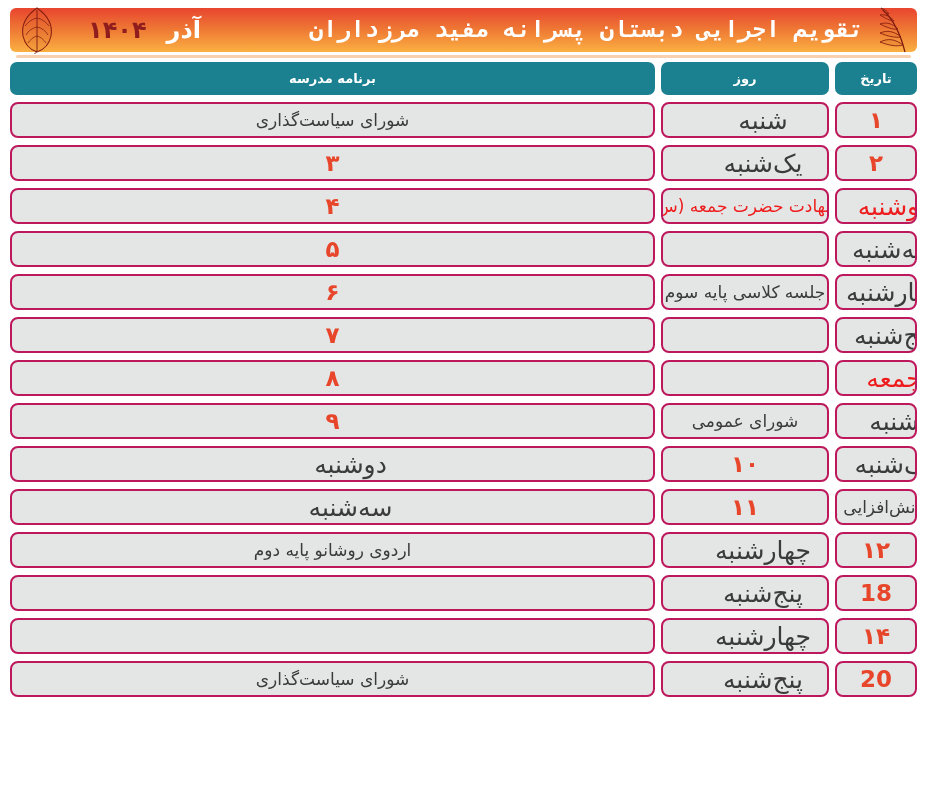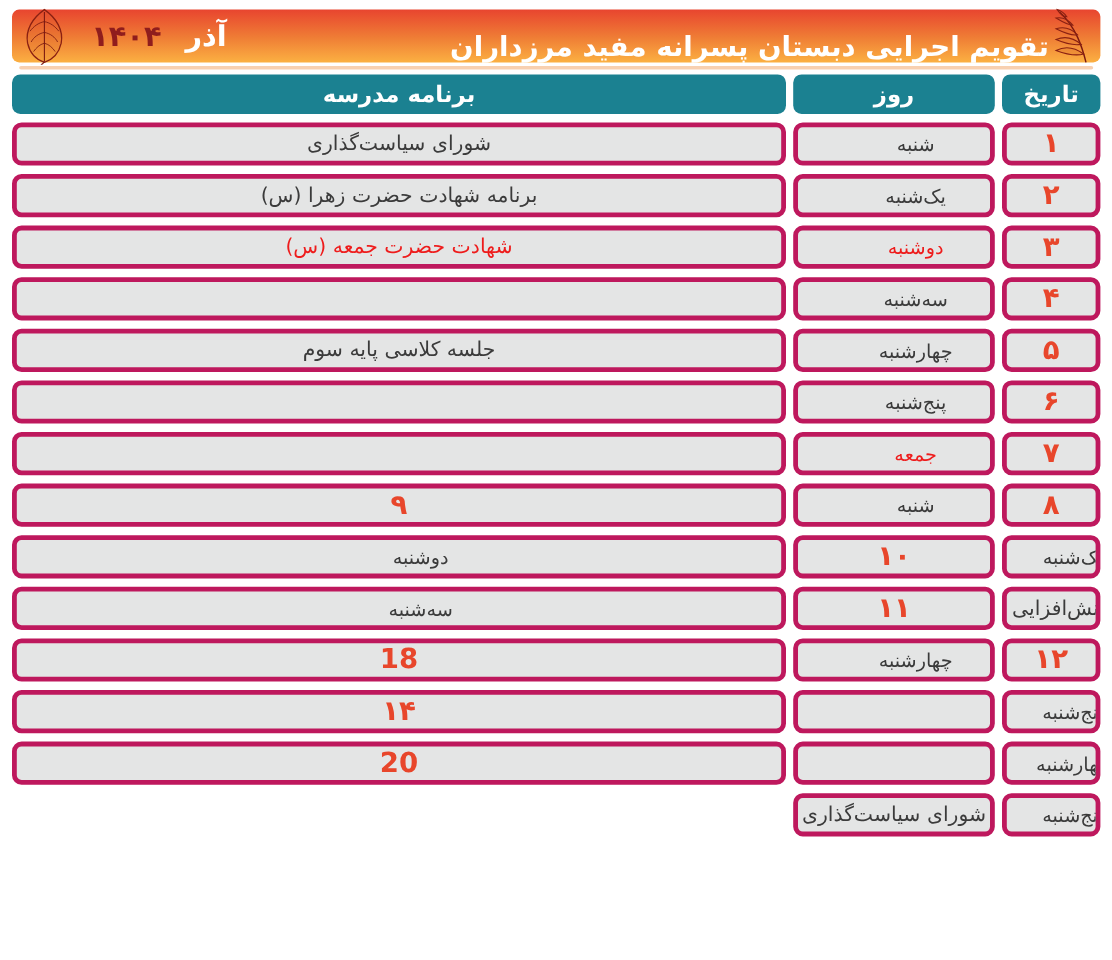"۱۴۰۴" .year-label { margin-left: 12px -> 24px }
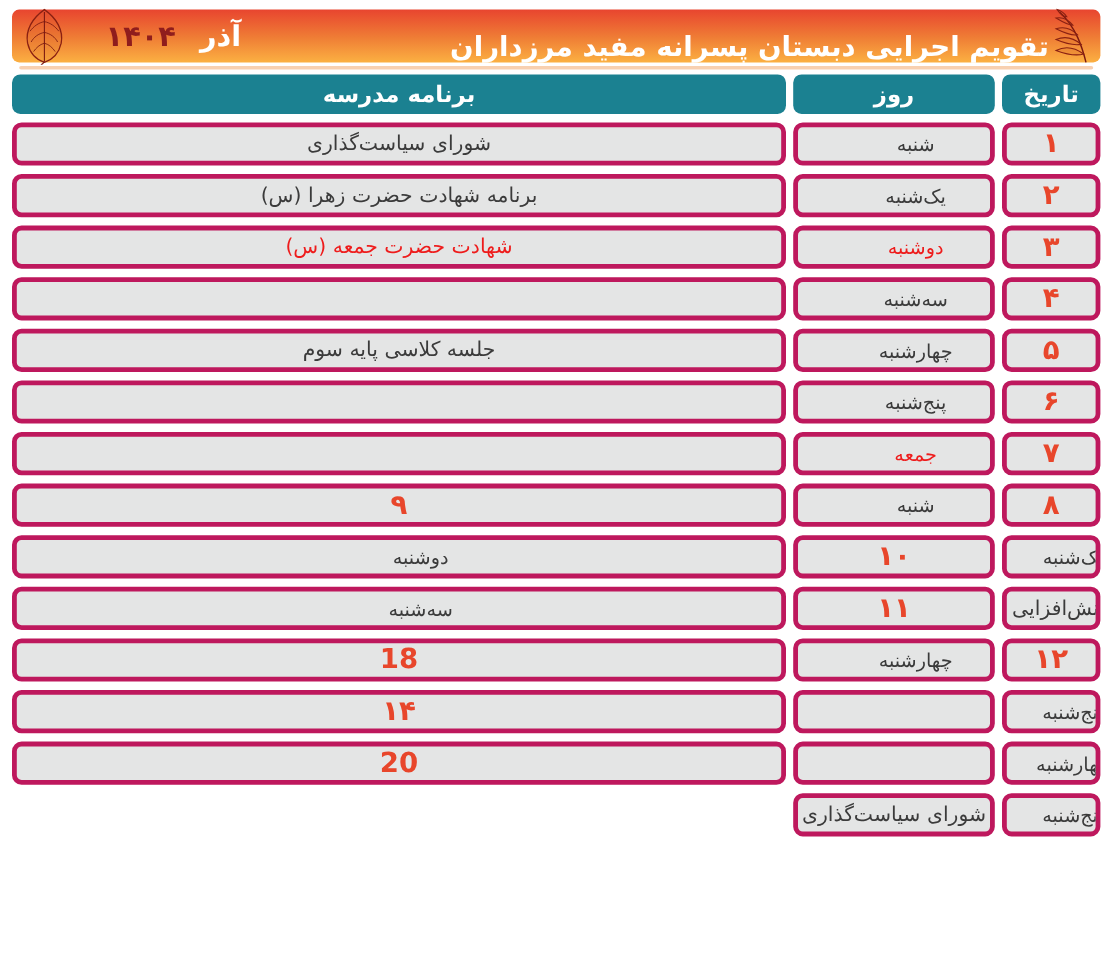"تقویم اجرایی دبستان پسرانه مفید" .title-group { align-items: flex-end -> center; font-family: none -> Liberation Mono, monospace; gap: 1px -> 12px }
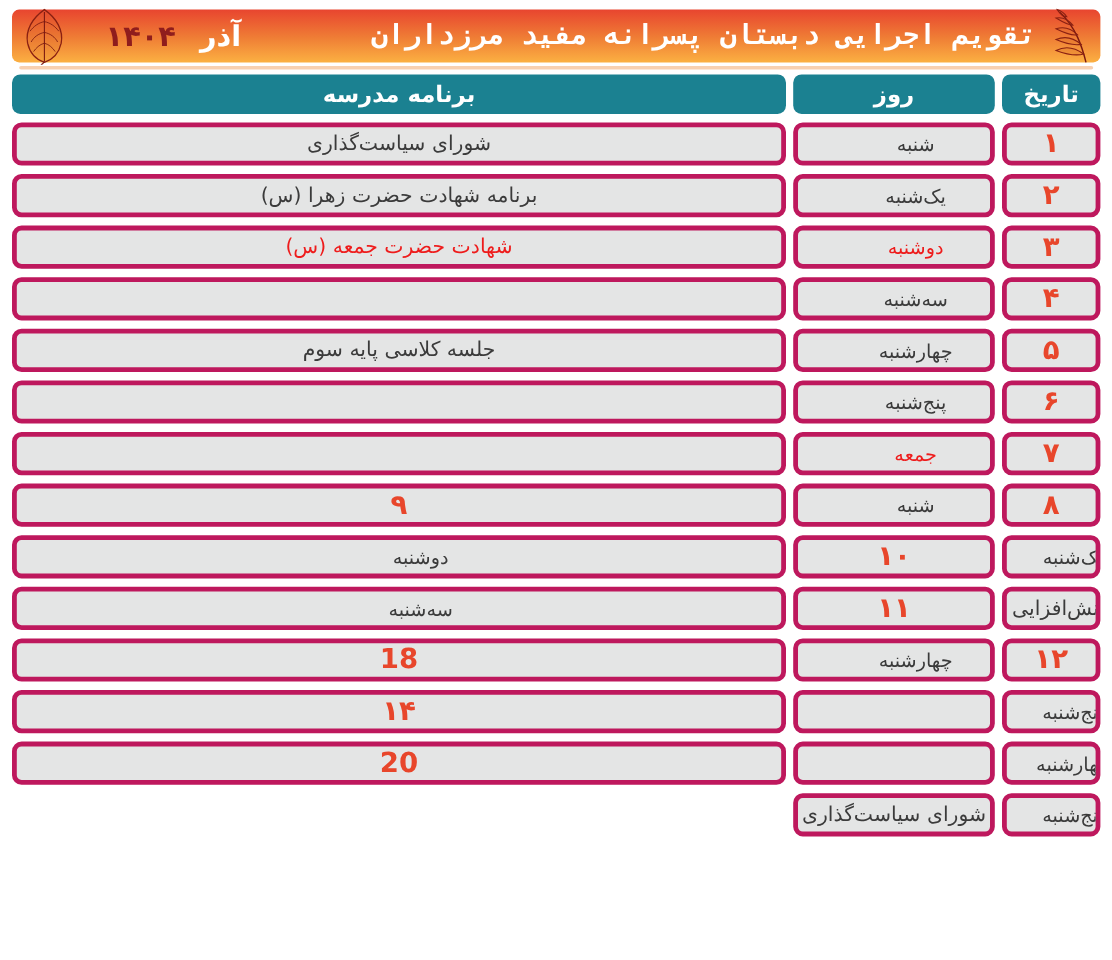"برنامه مدرسه" .head { font-size: 19px -> 13px }
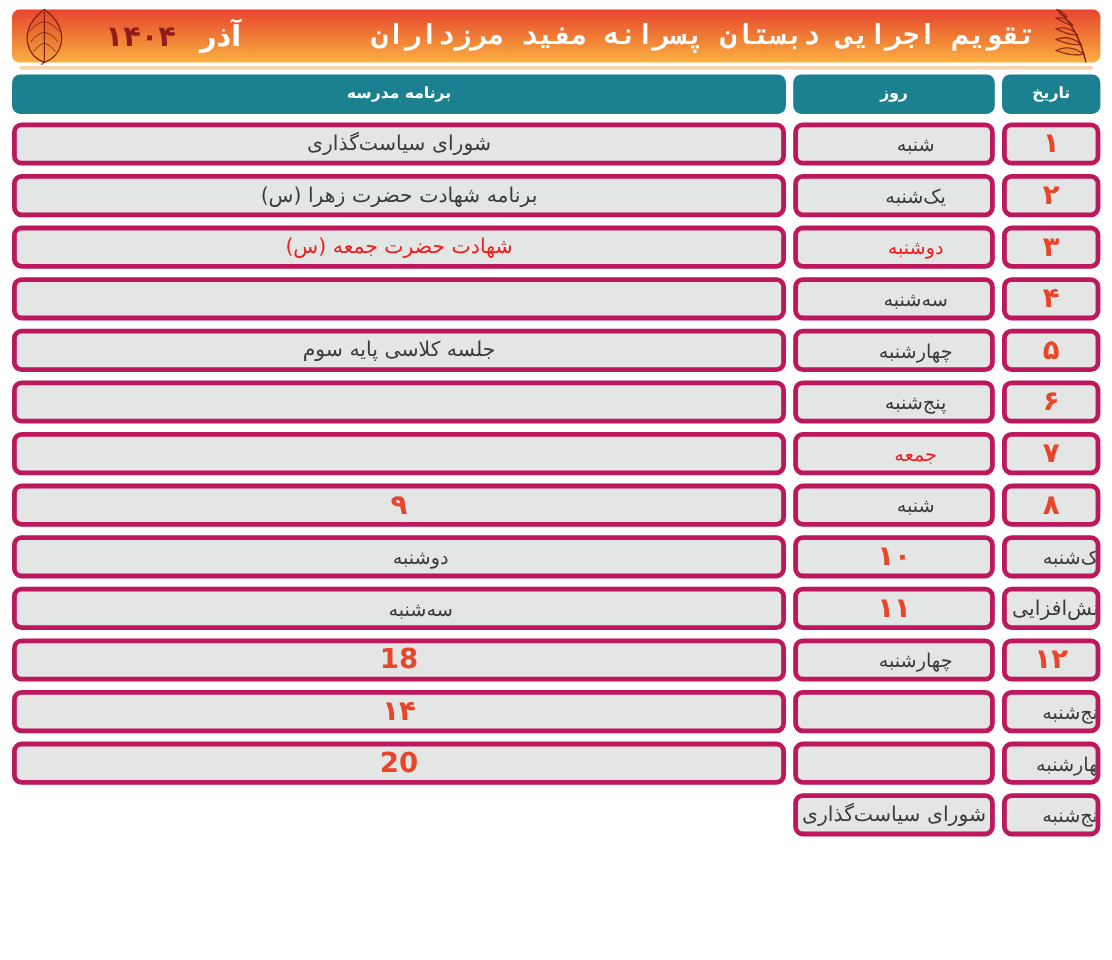"شورای سیاست‌گذاری" .cell { border: 4px solid #be185d -> 2px solid #be185d }
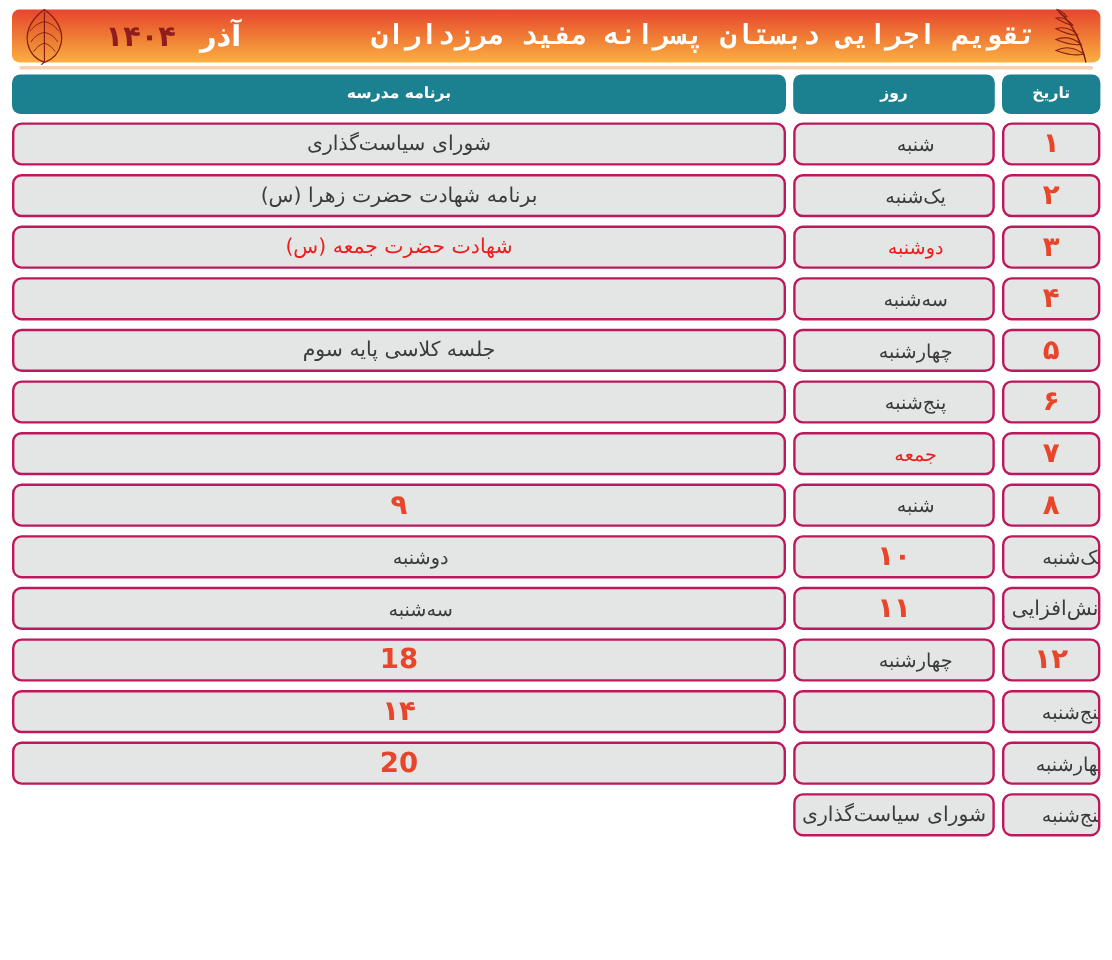"شنبه" .day { font-size: 16px -> 25px }
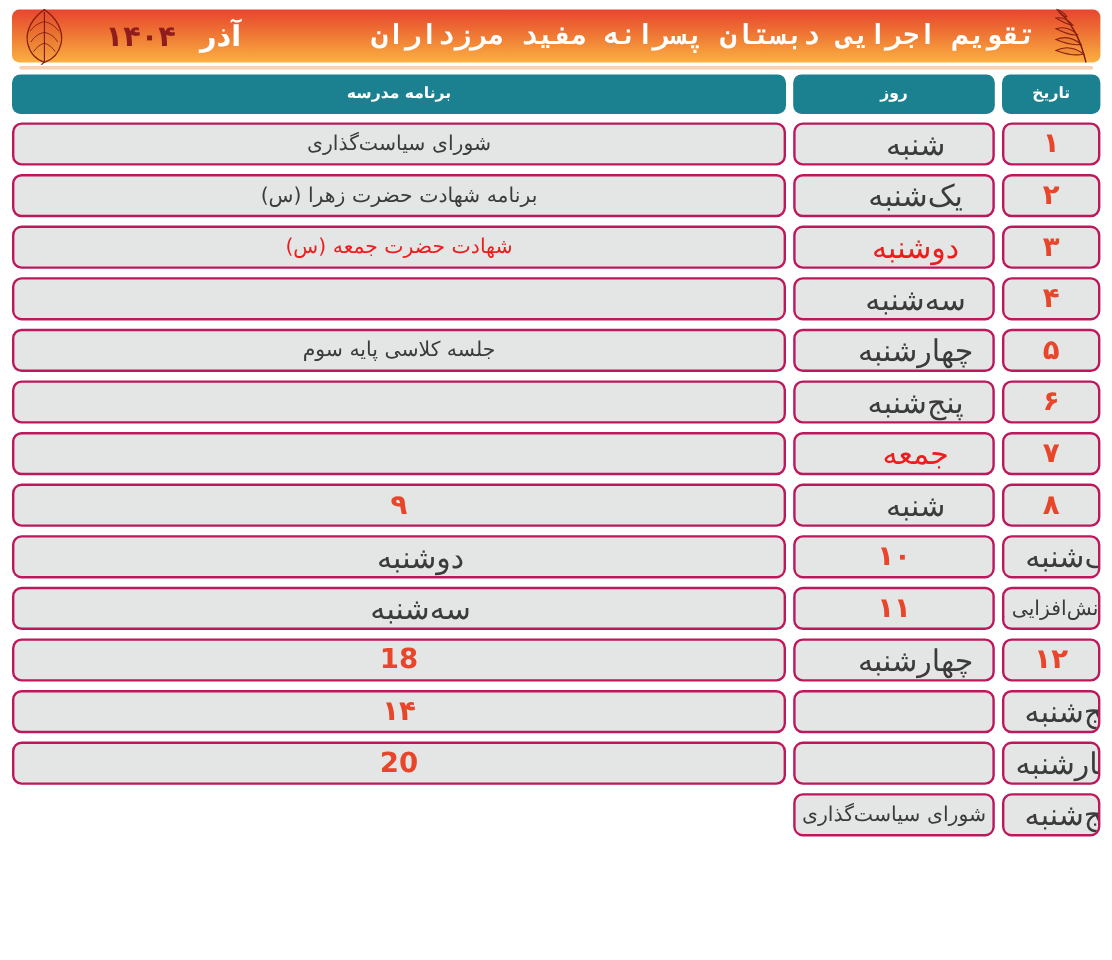"برنامه شهادت حضرت زهرا (س)" div.cell { html: <div>برنامه شهادت حضرت زهرا (س)</div> -> none }
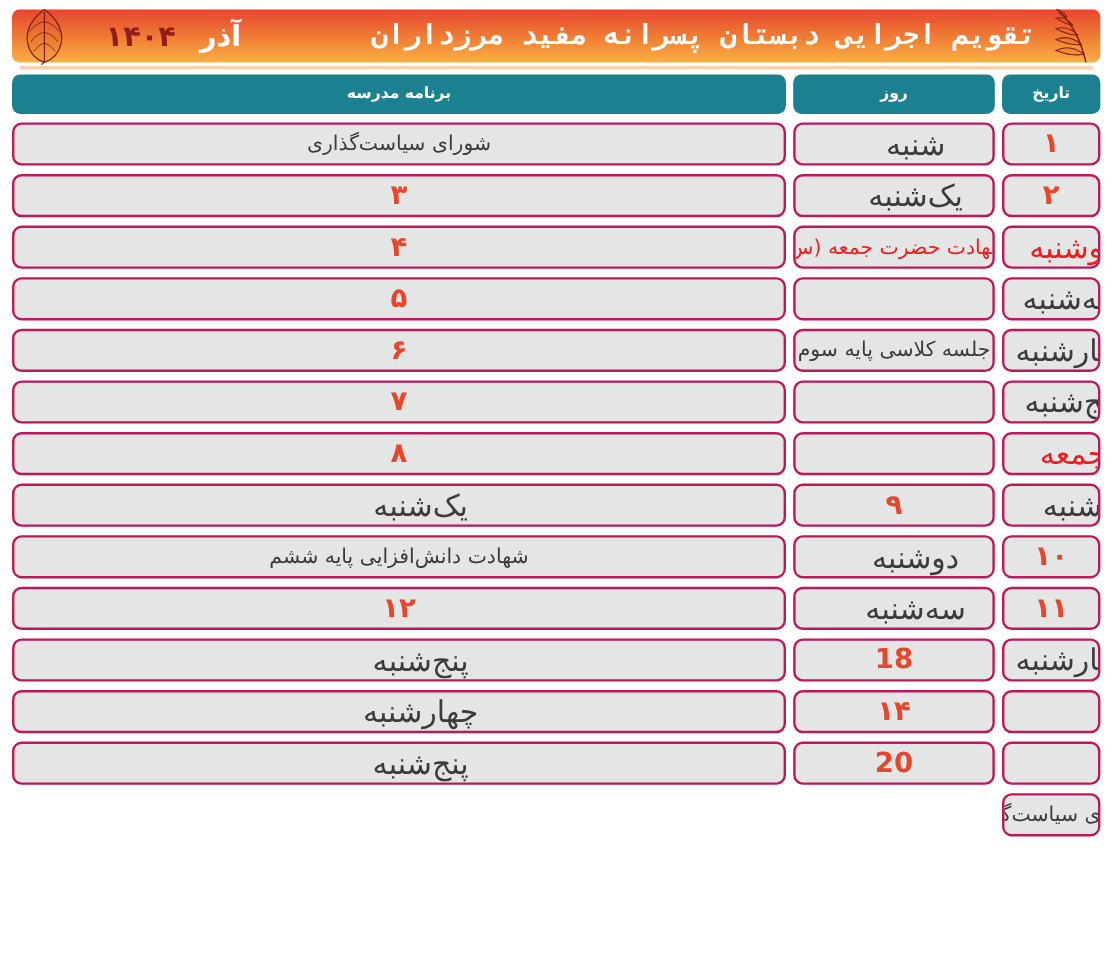"شورای عمومی" div.cell { html: none -> <div>شورای عمومی</div> }
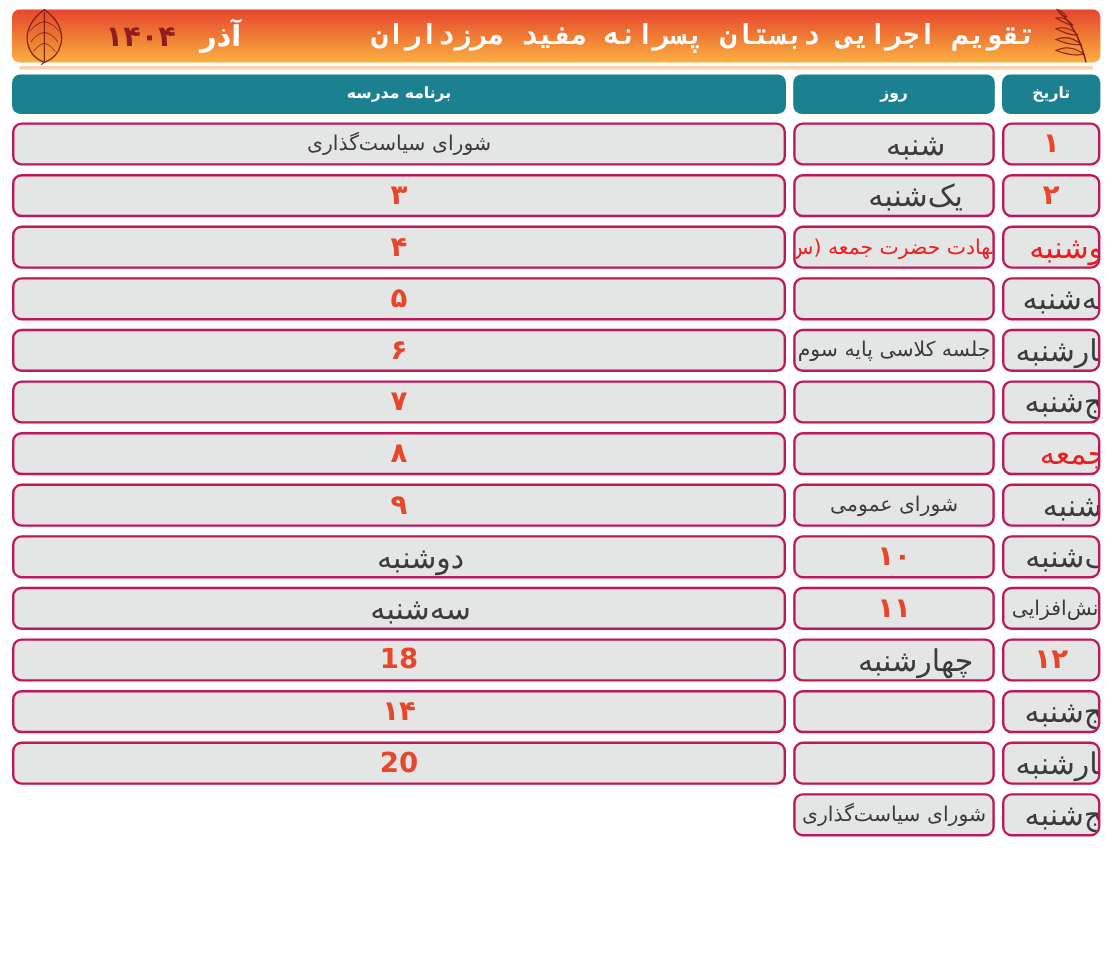"اردوی روشانو پایه دوم" div.cell { html: none -> <div>اردوی روشانو پایه دوم</div> }
